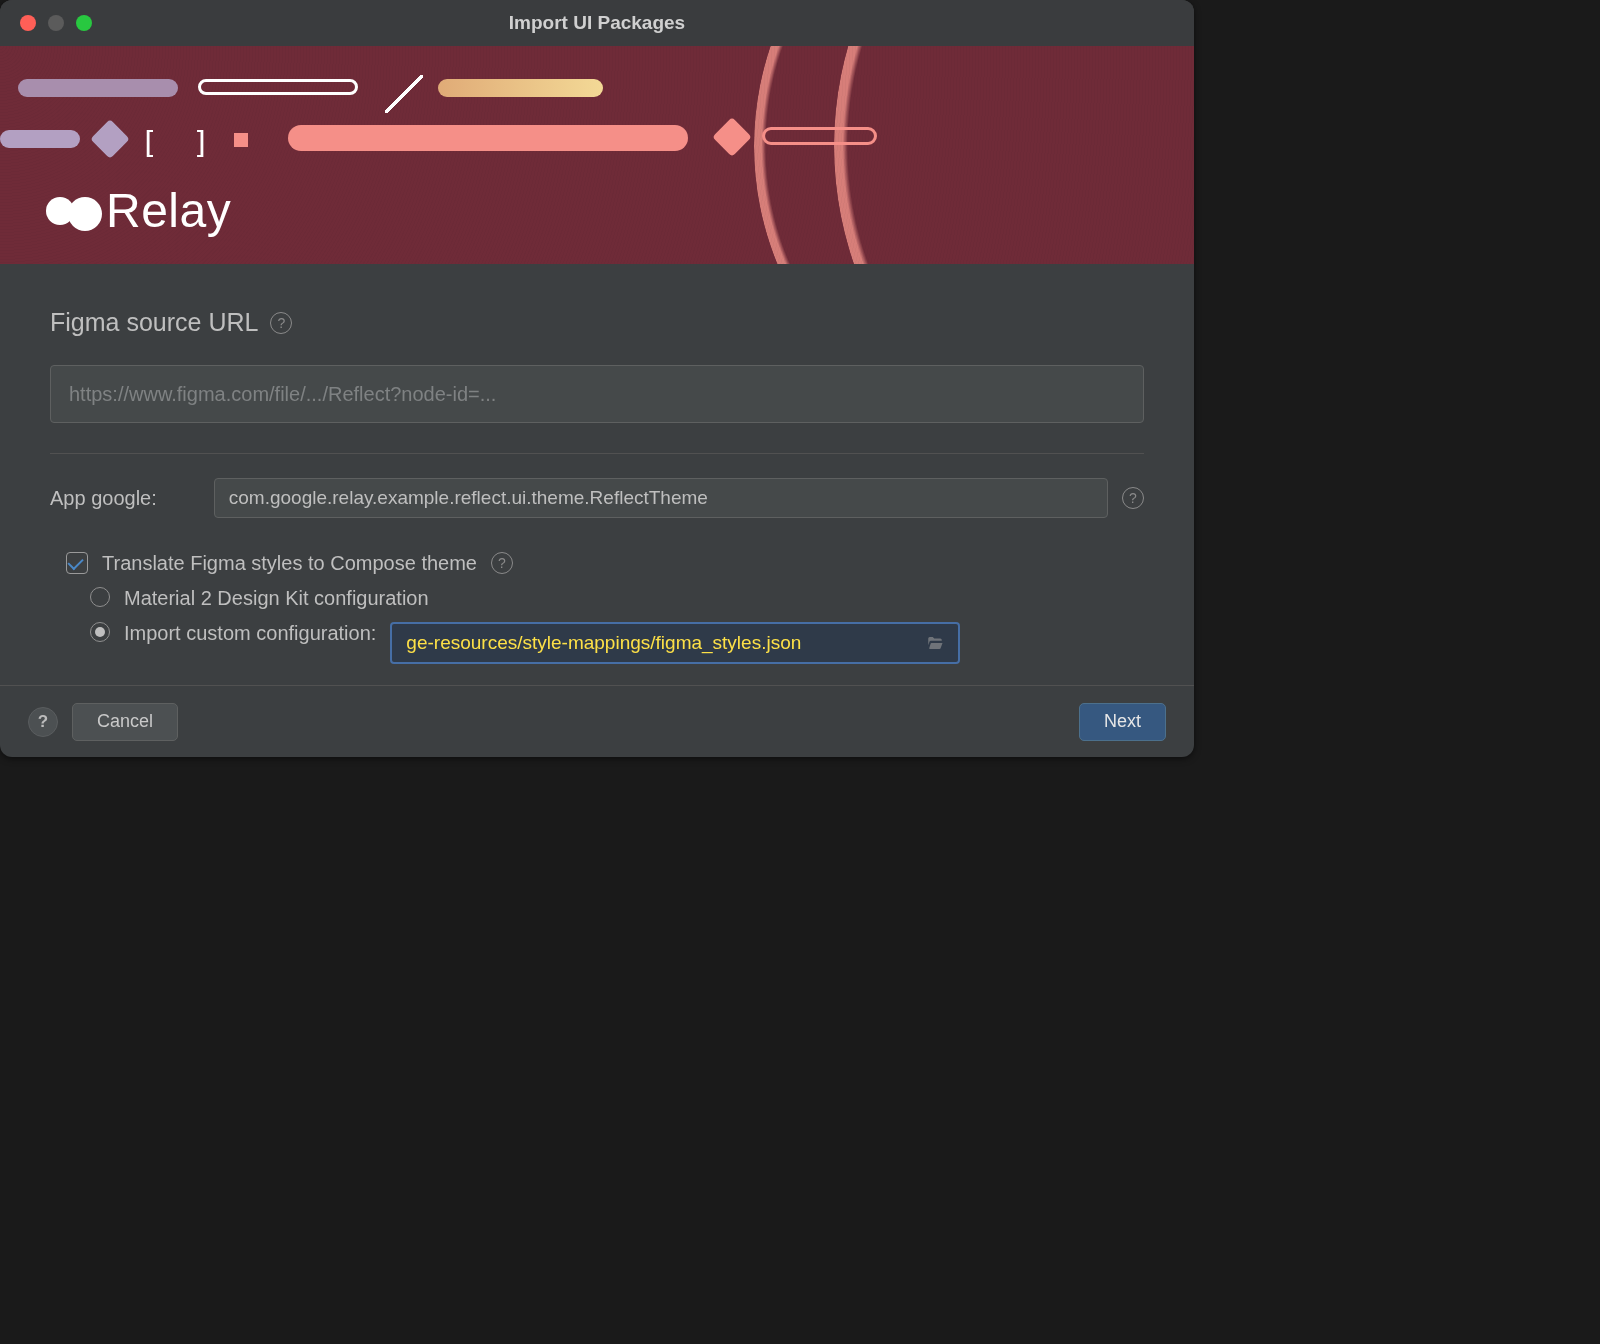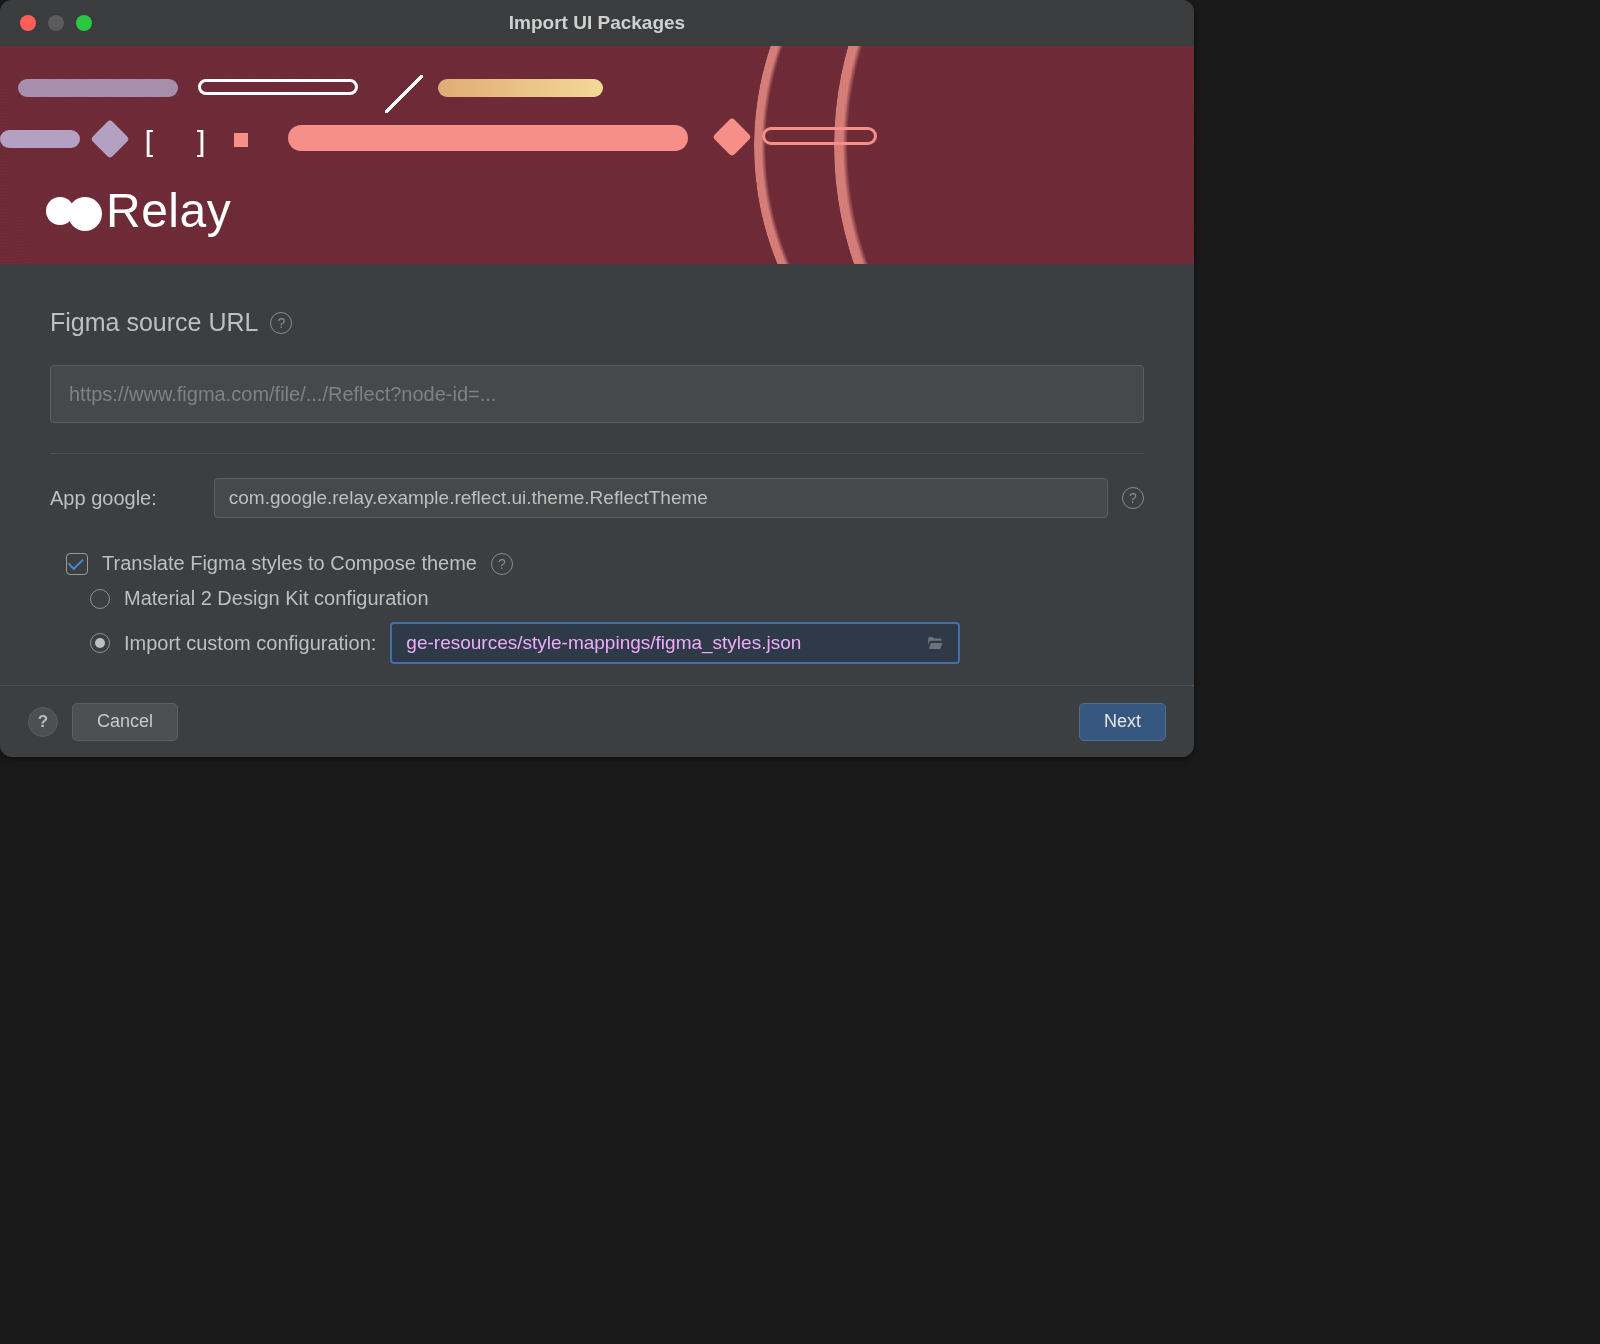"Translate Figma styles to Compose" .opt-row { align-items: center -> none }
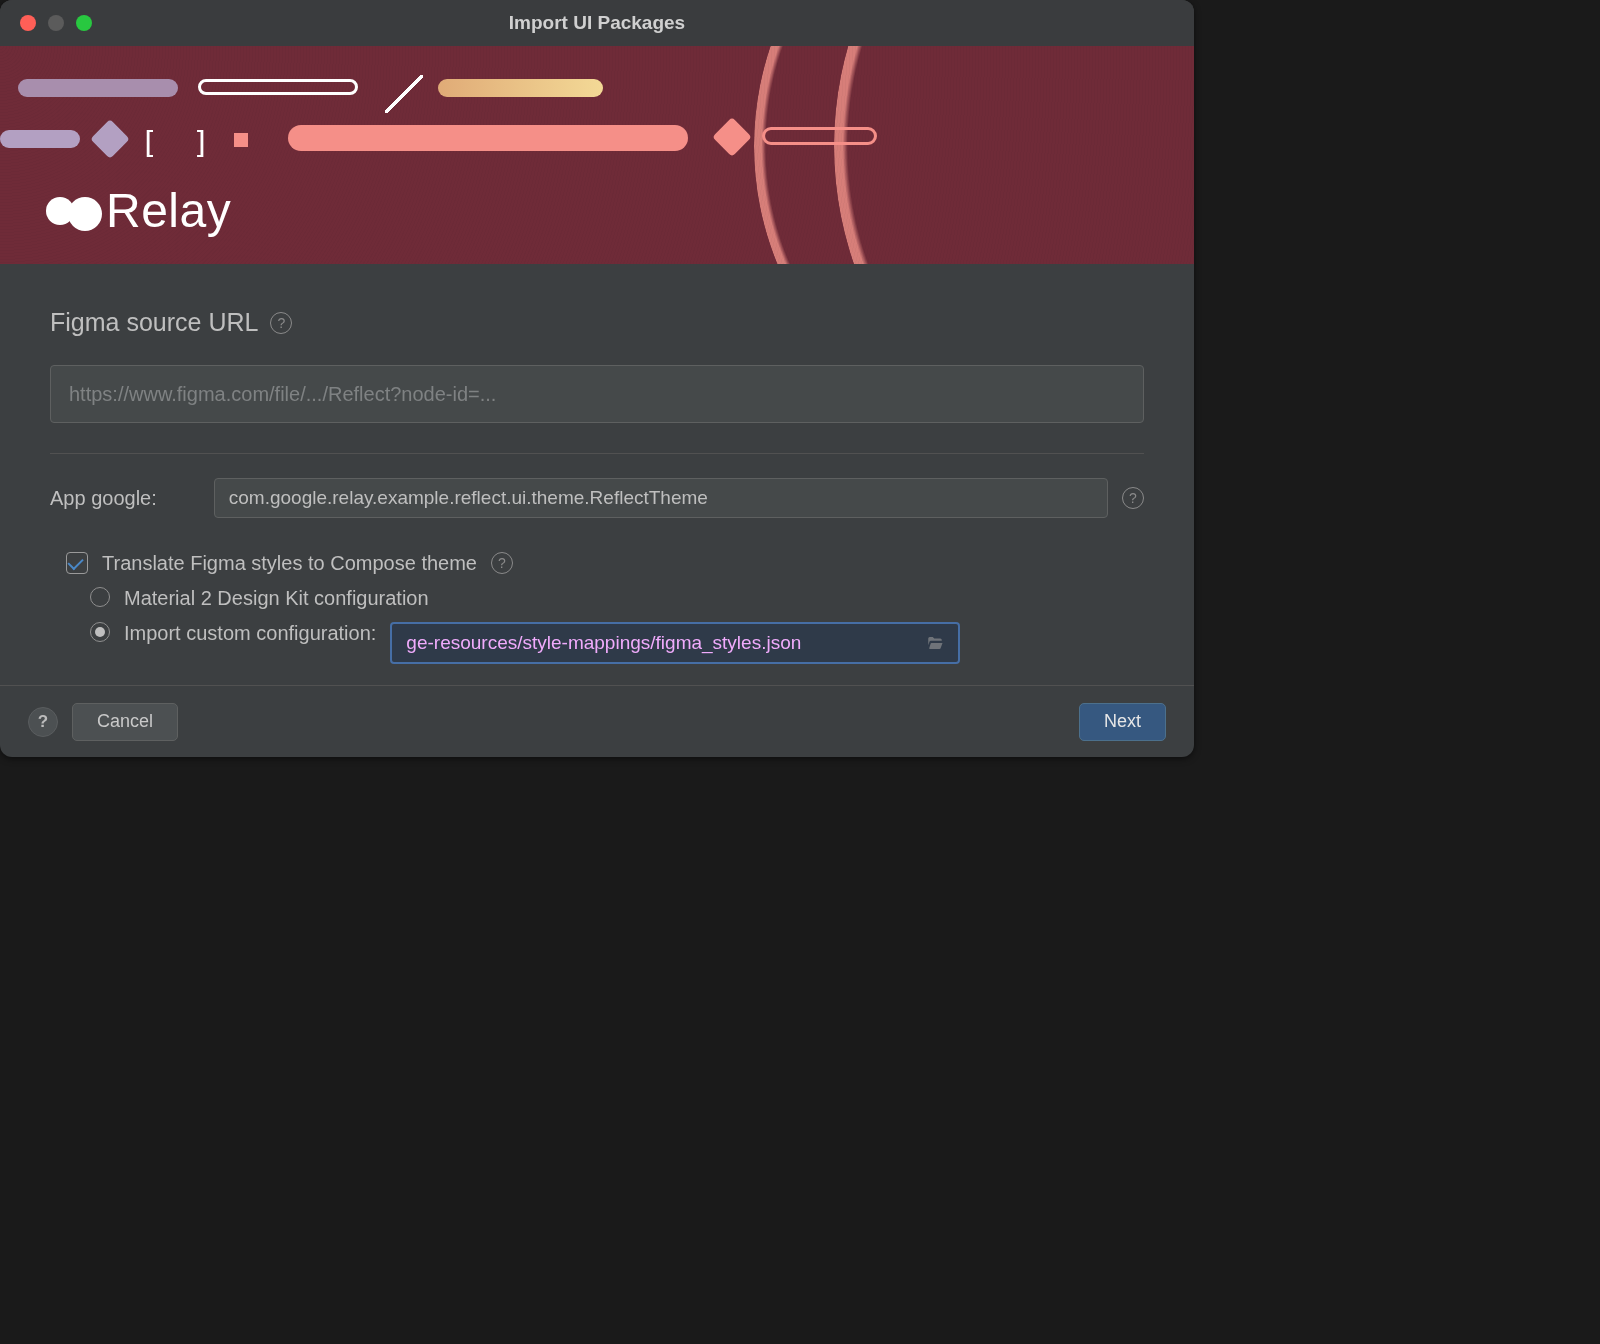"ge-resources/style-mappings/figma_styles" .config-path-box { color: #f0abfc -> #fde047 }
